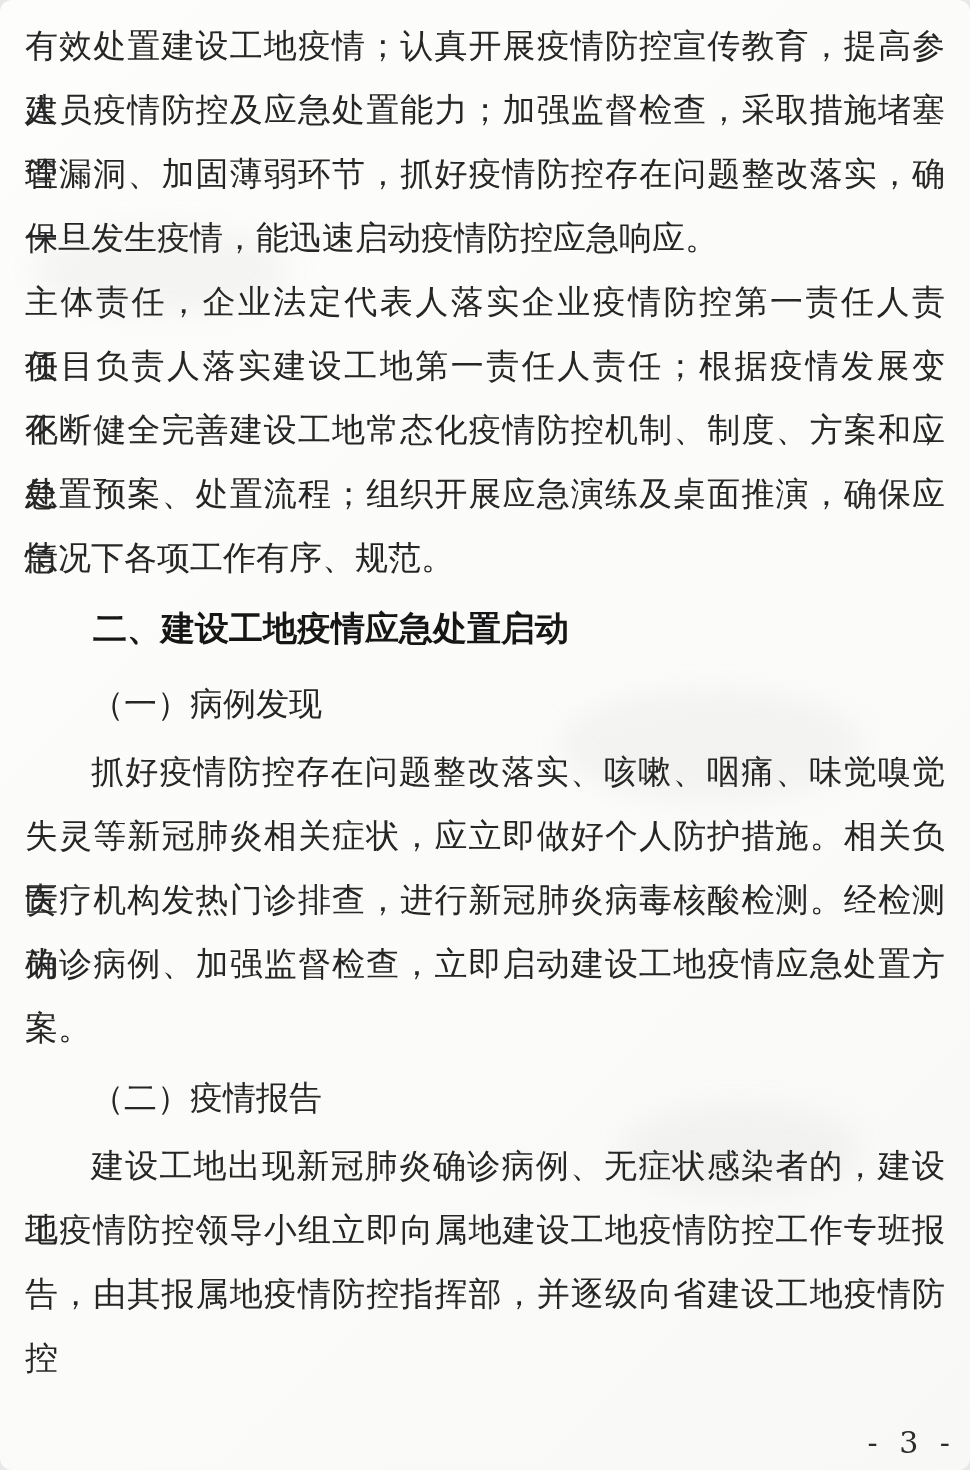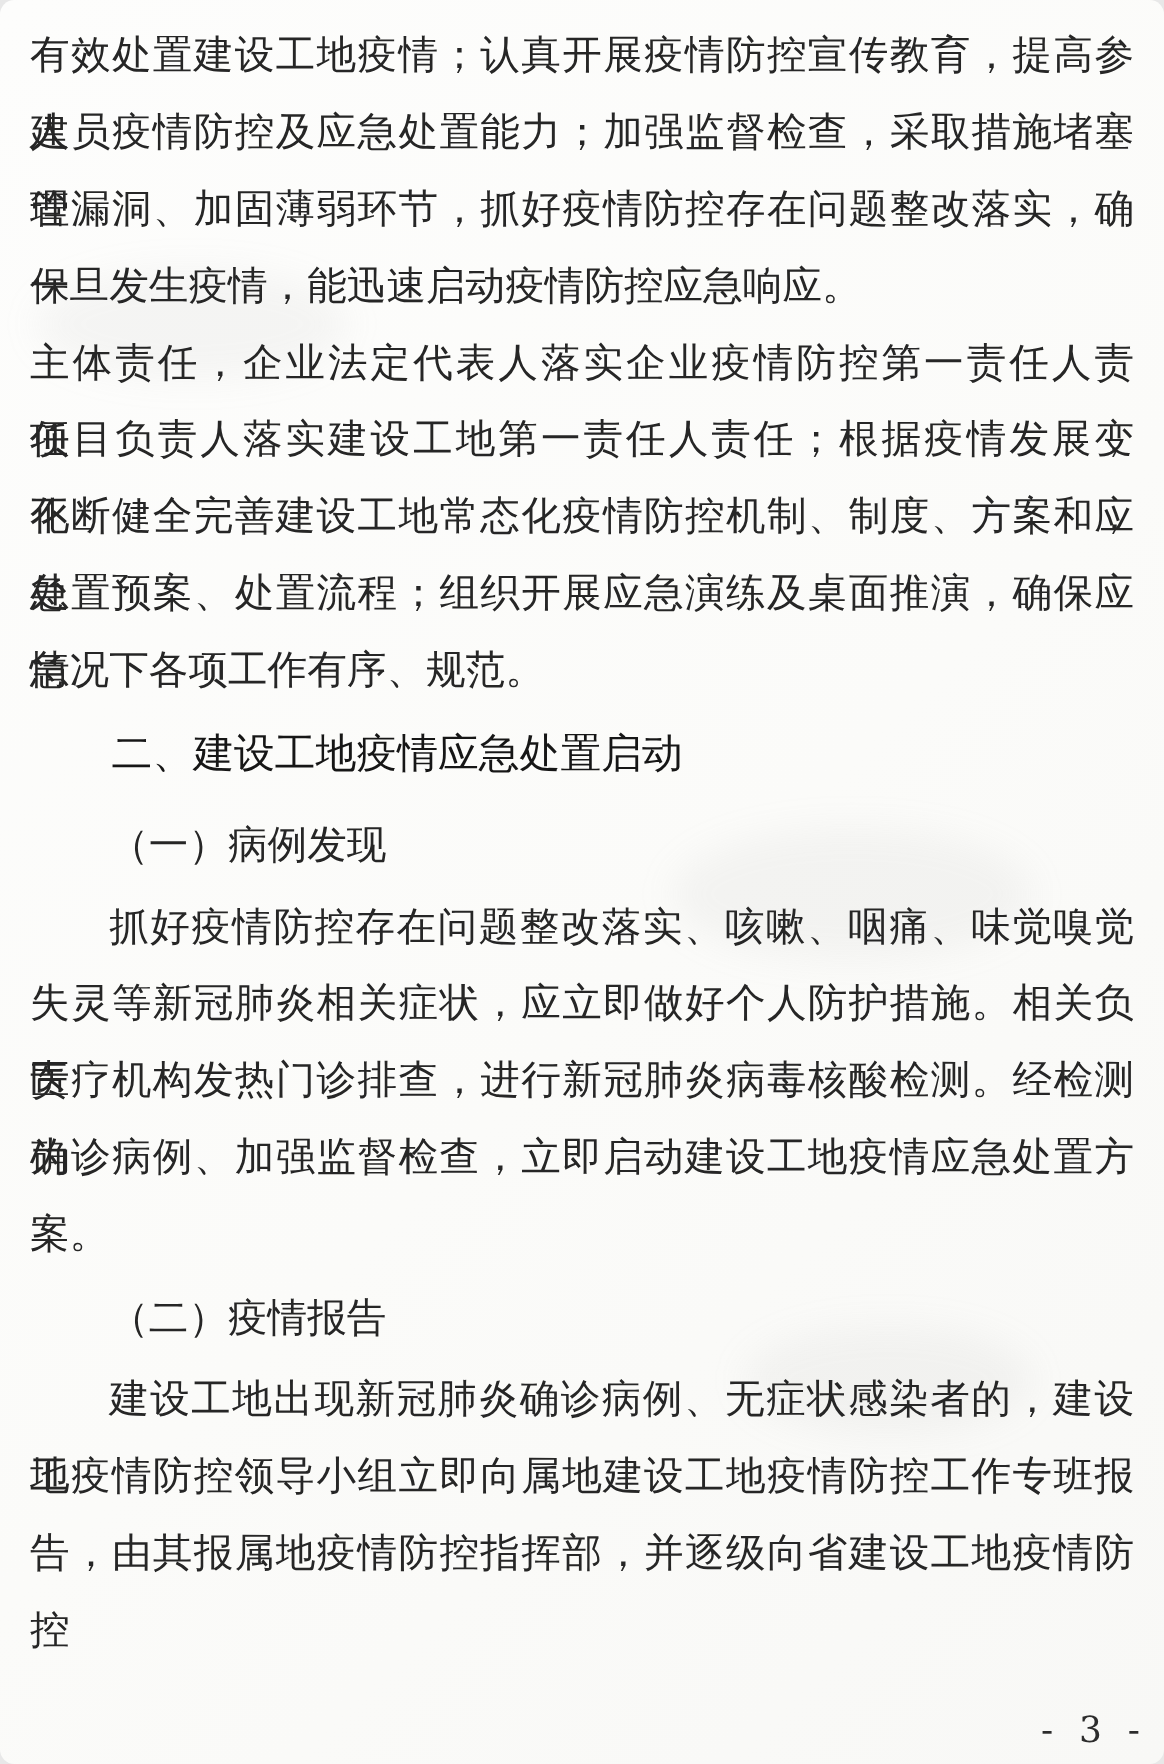"二、建设工地疫情应急处置启动" .line.h1 { font-weight: normal -> bold }
